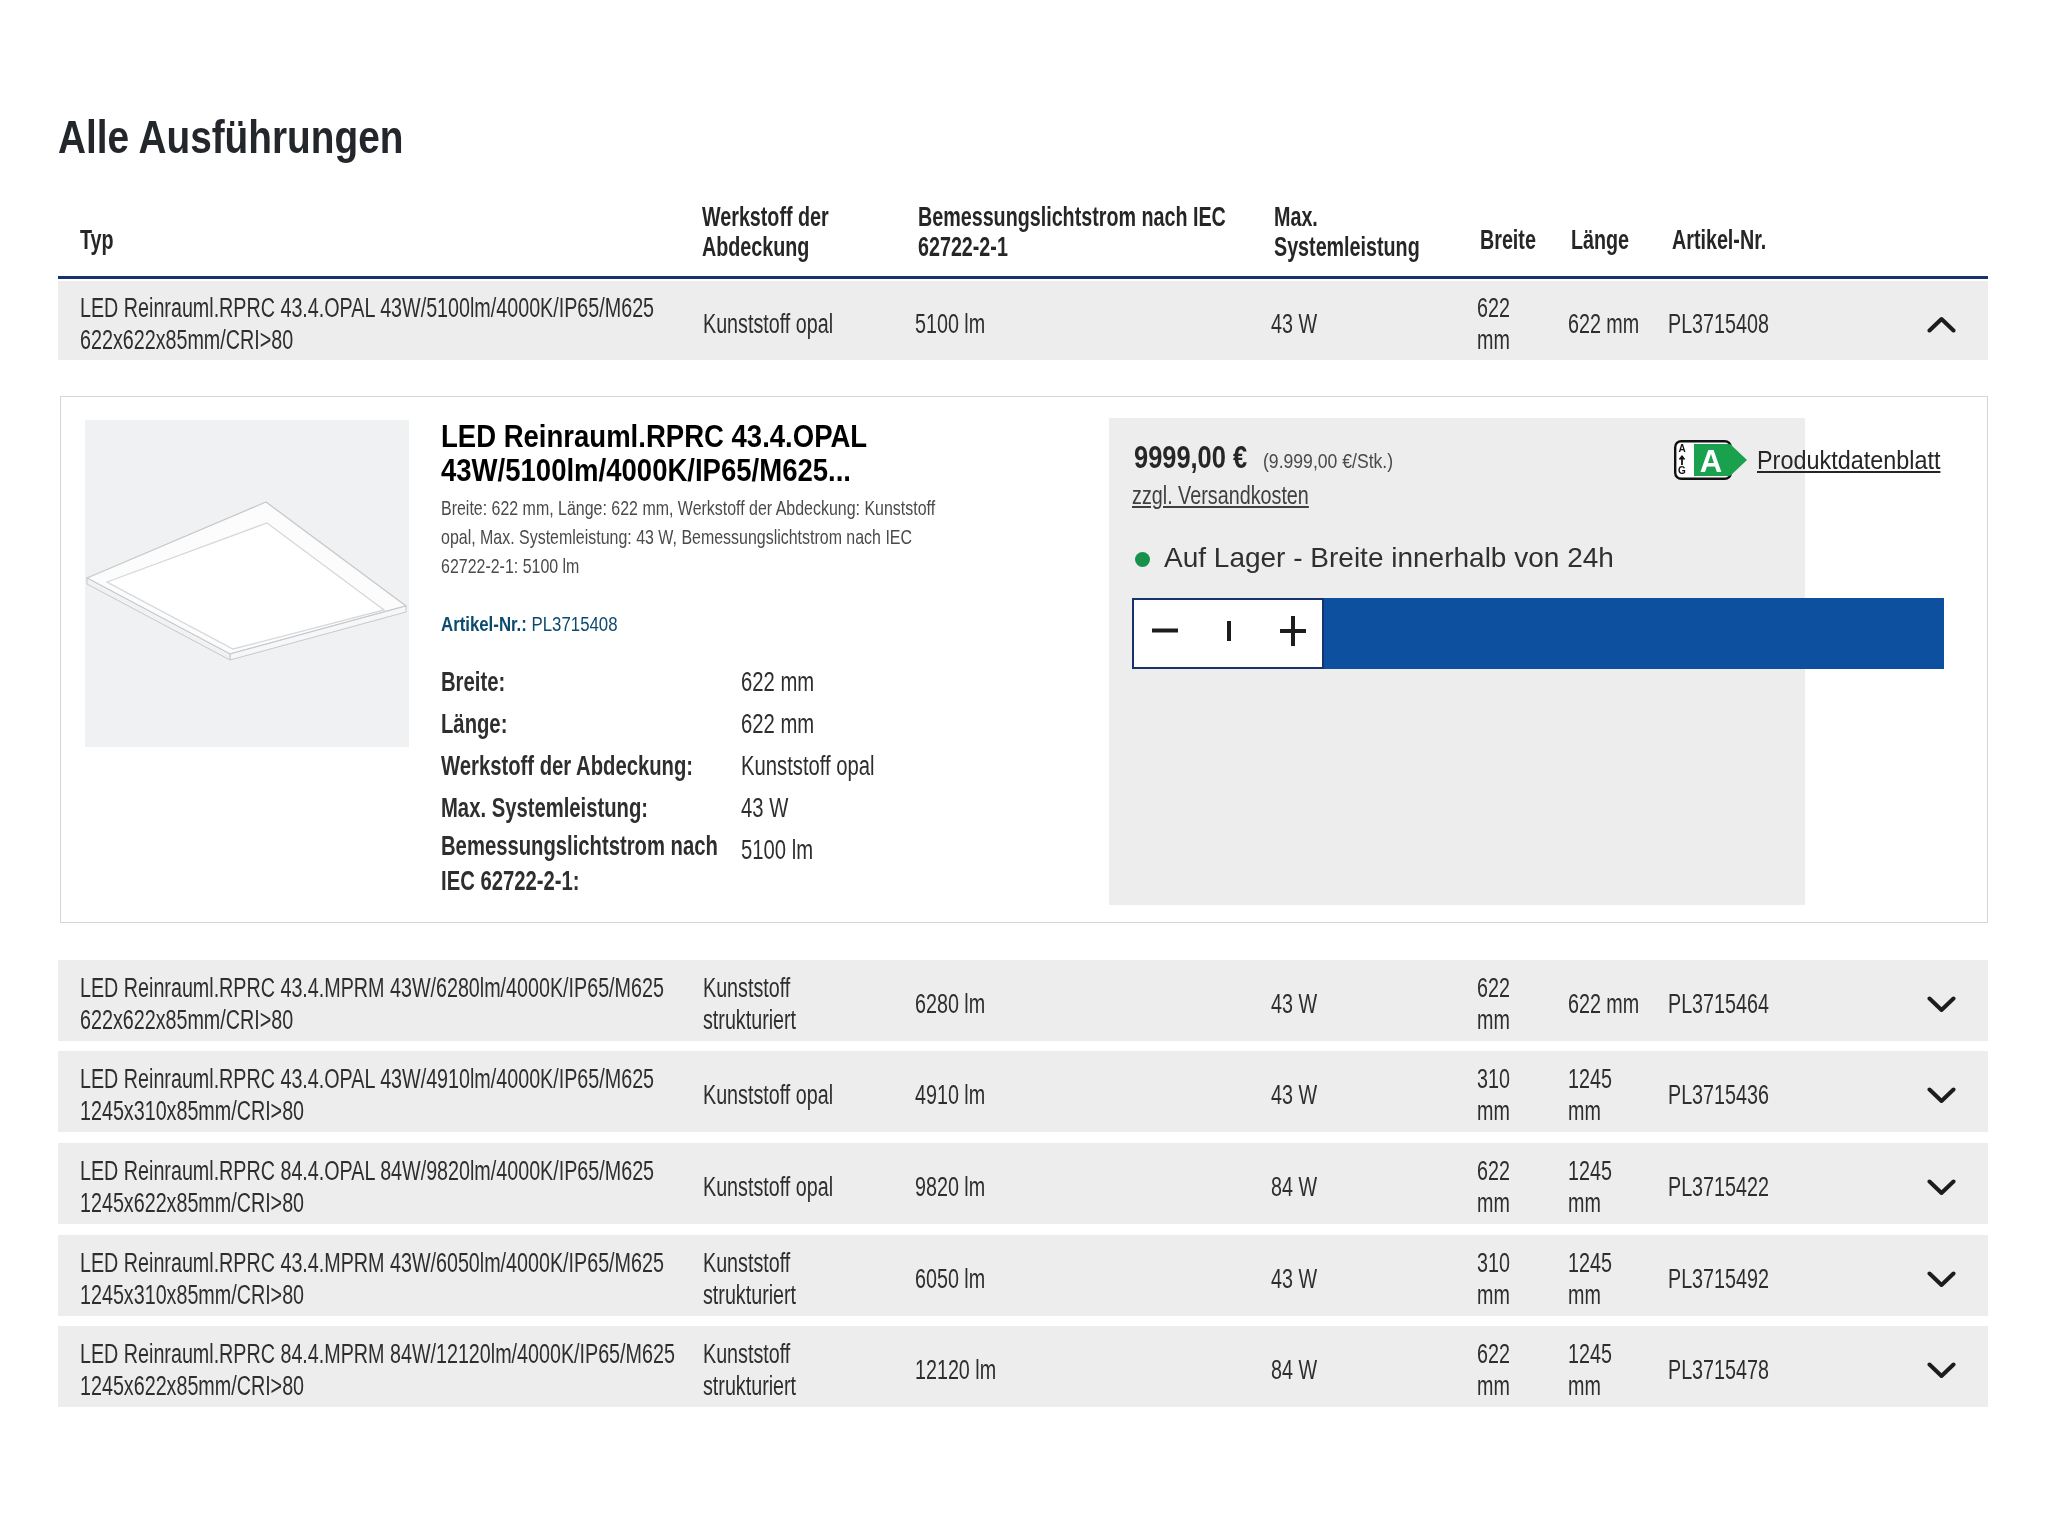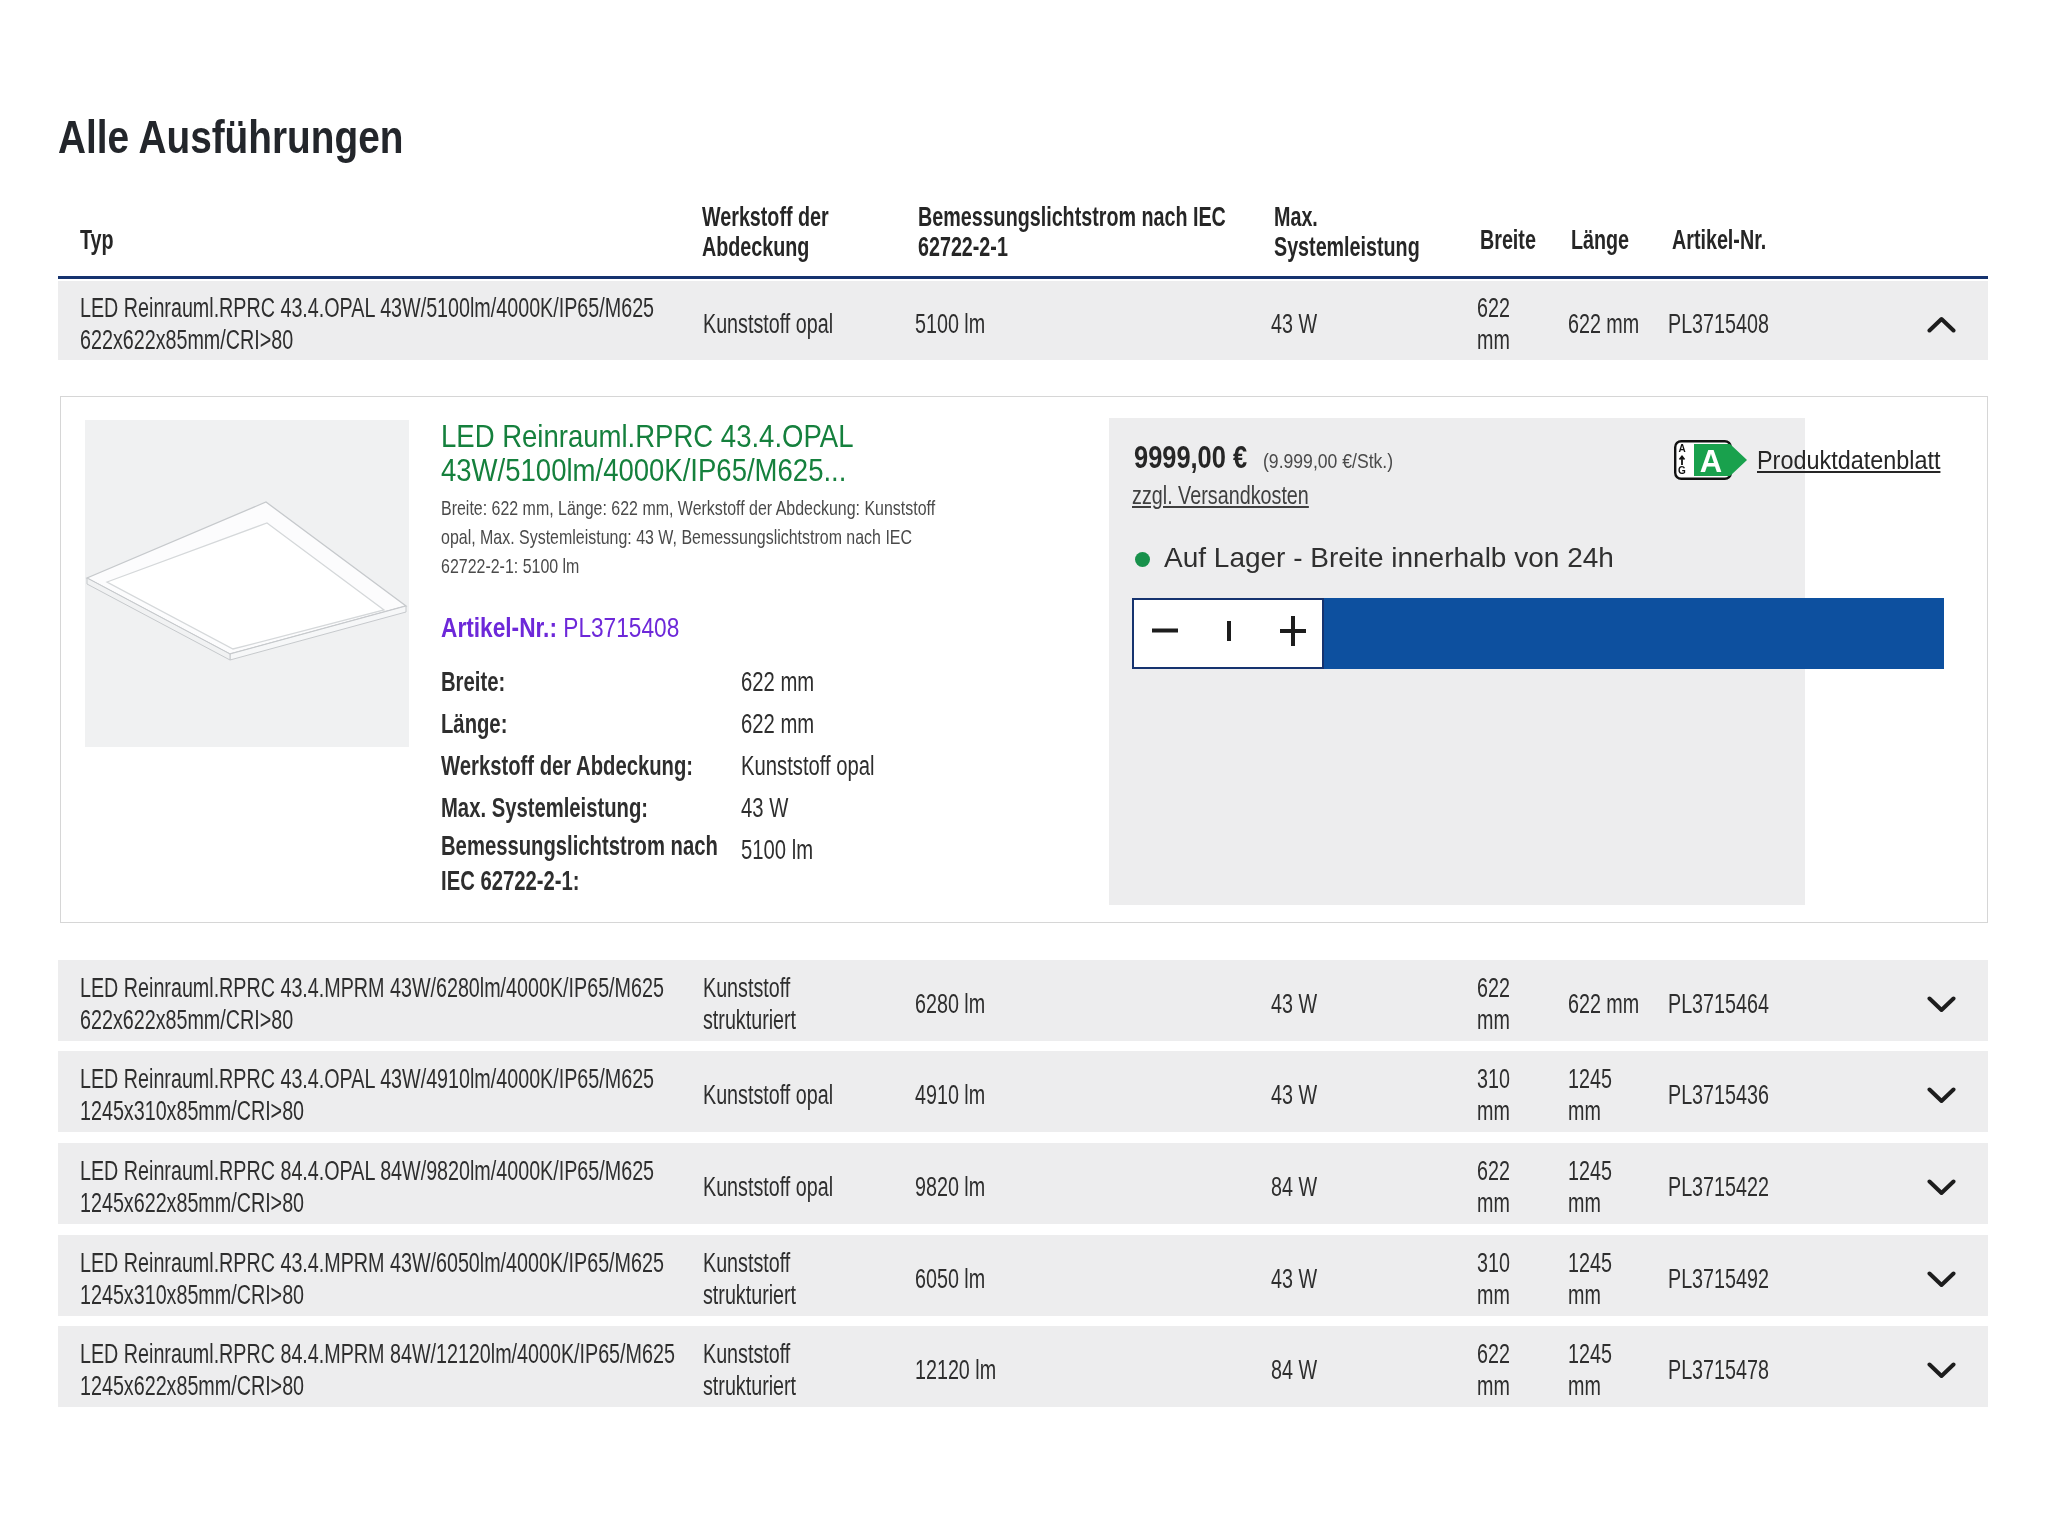"LED Reinrauml.RPRC 43.4.OPAL" div.abs { color: #15803d -> #000000; font-weight: normal -> bold }
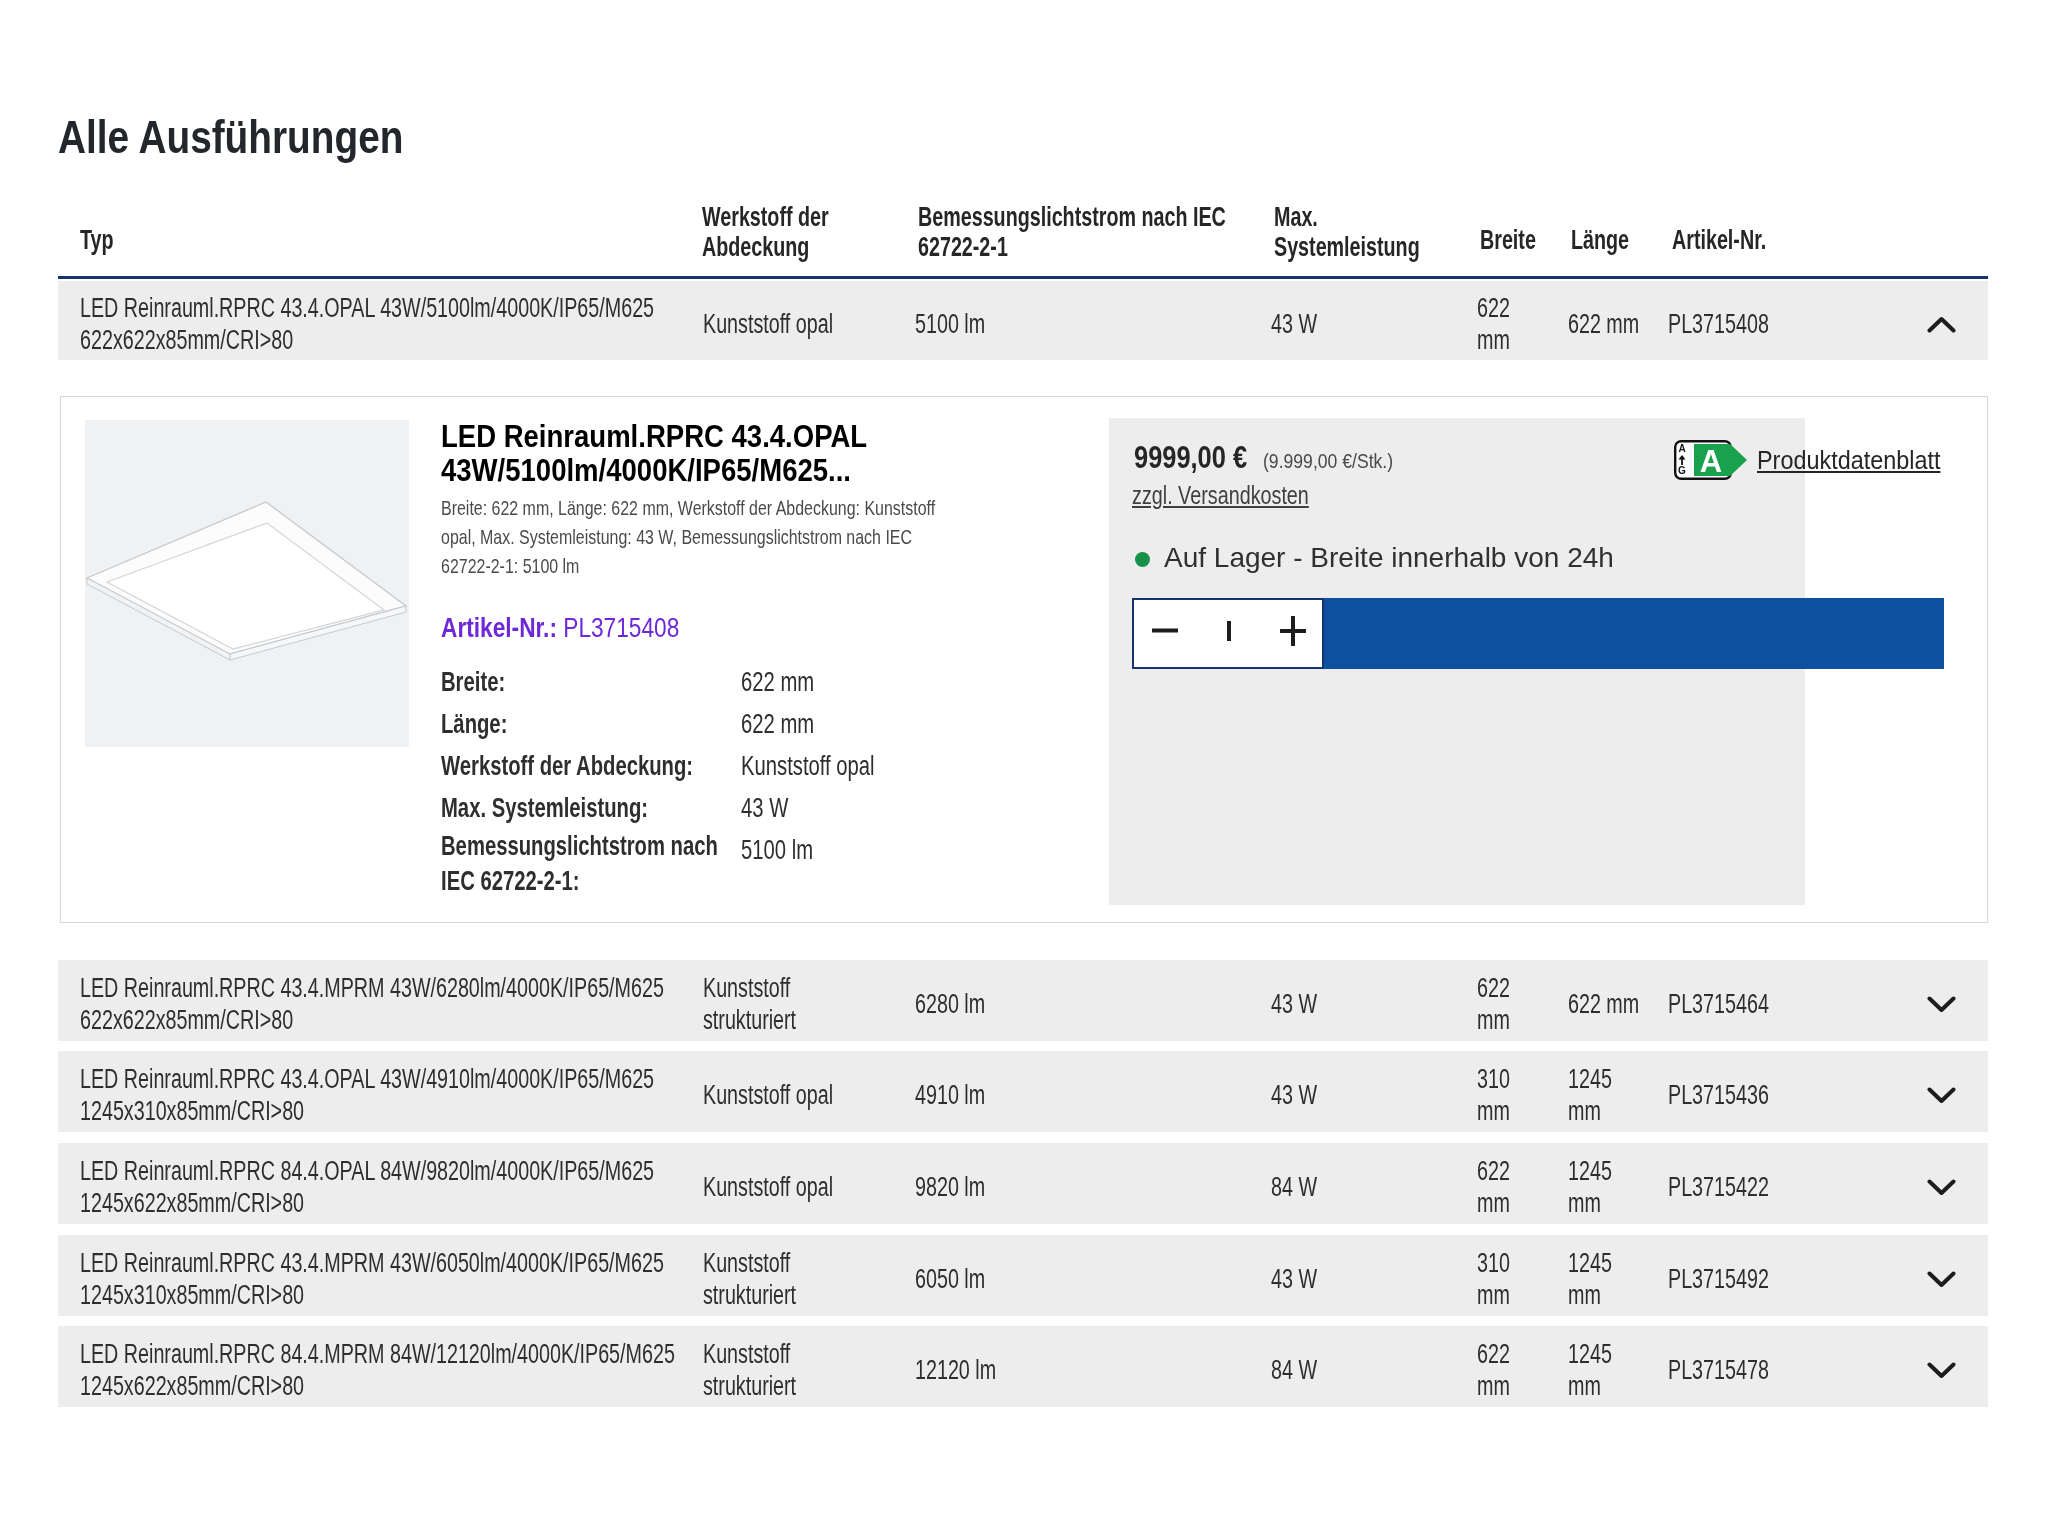"Artikel-Nr.: PL3715408" div.abs { color: #6d28d9 -> #0c4a6e; font-size: 27px -> 20px }
